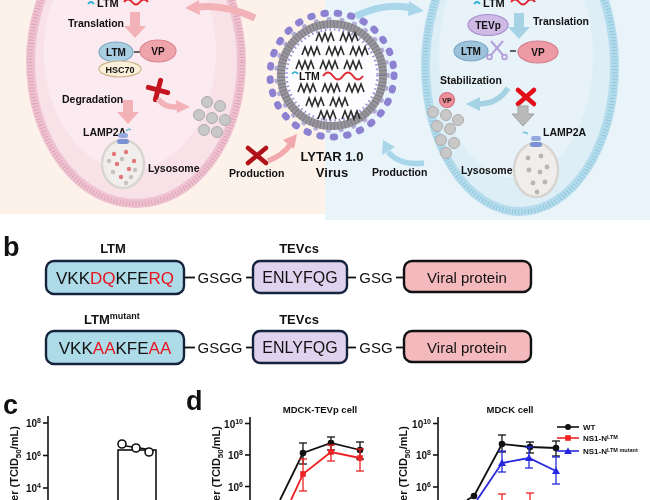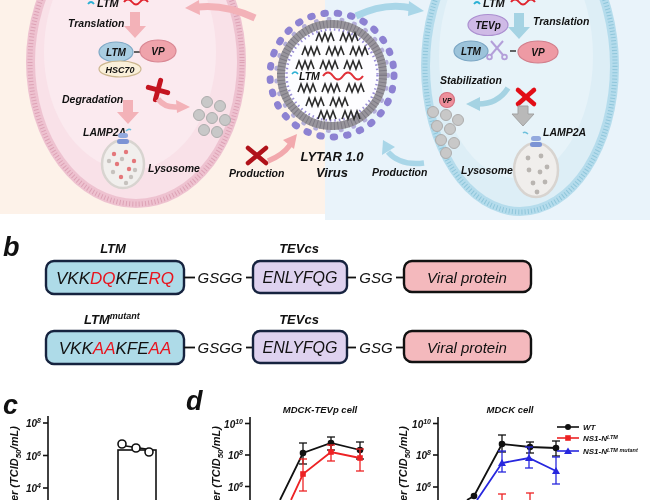"LTM" .fig { font-style: italic -> none }
